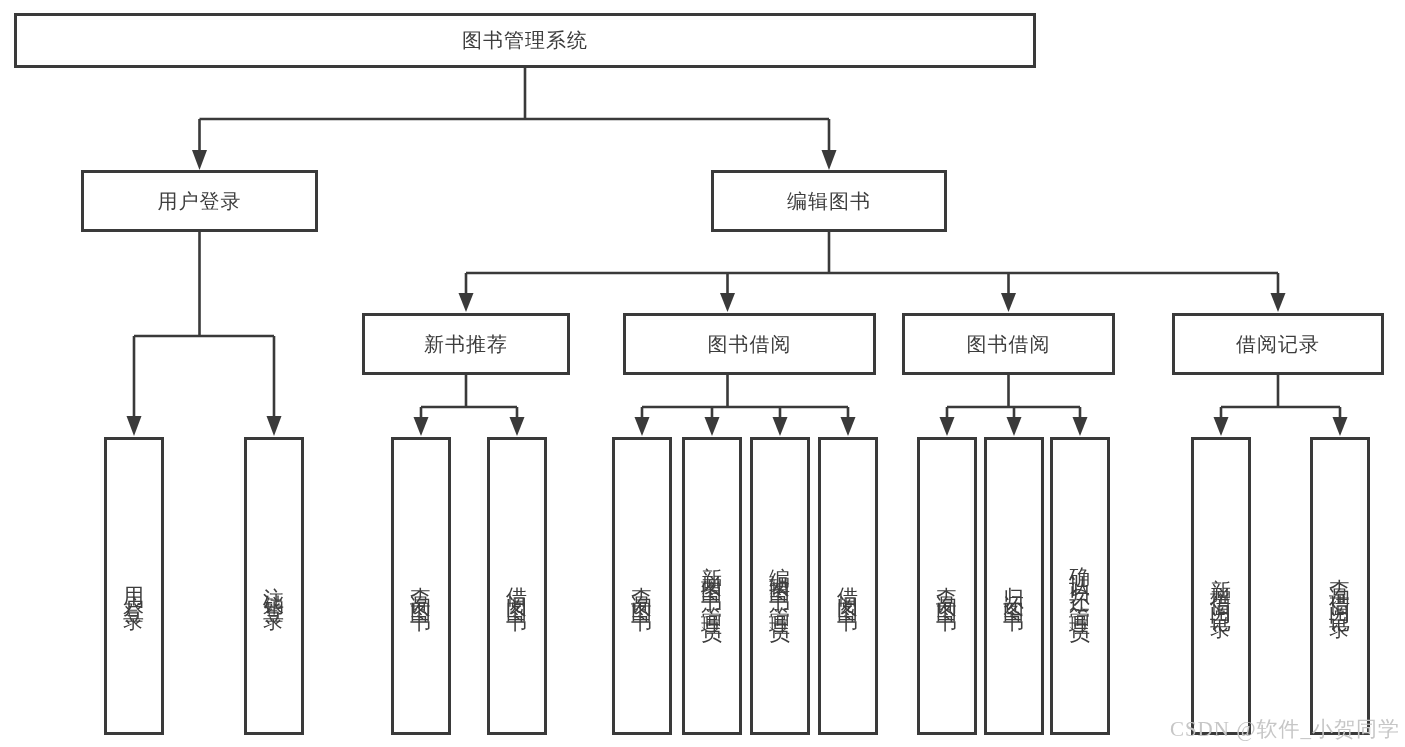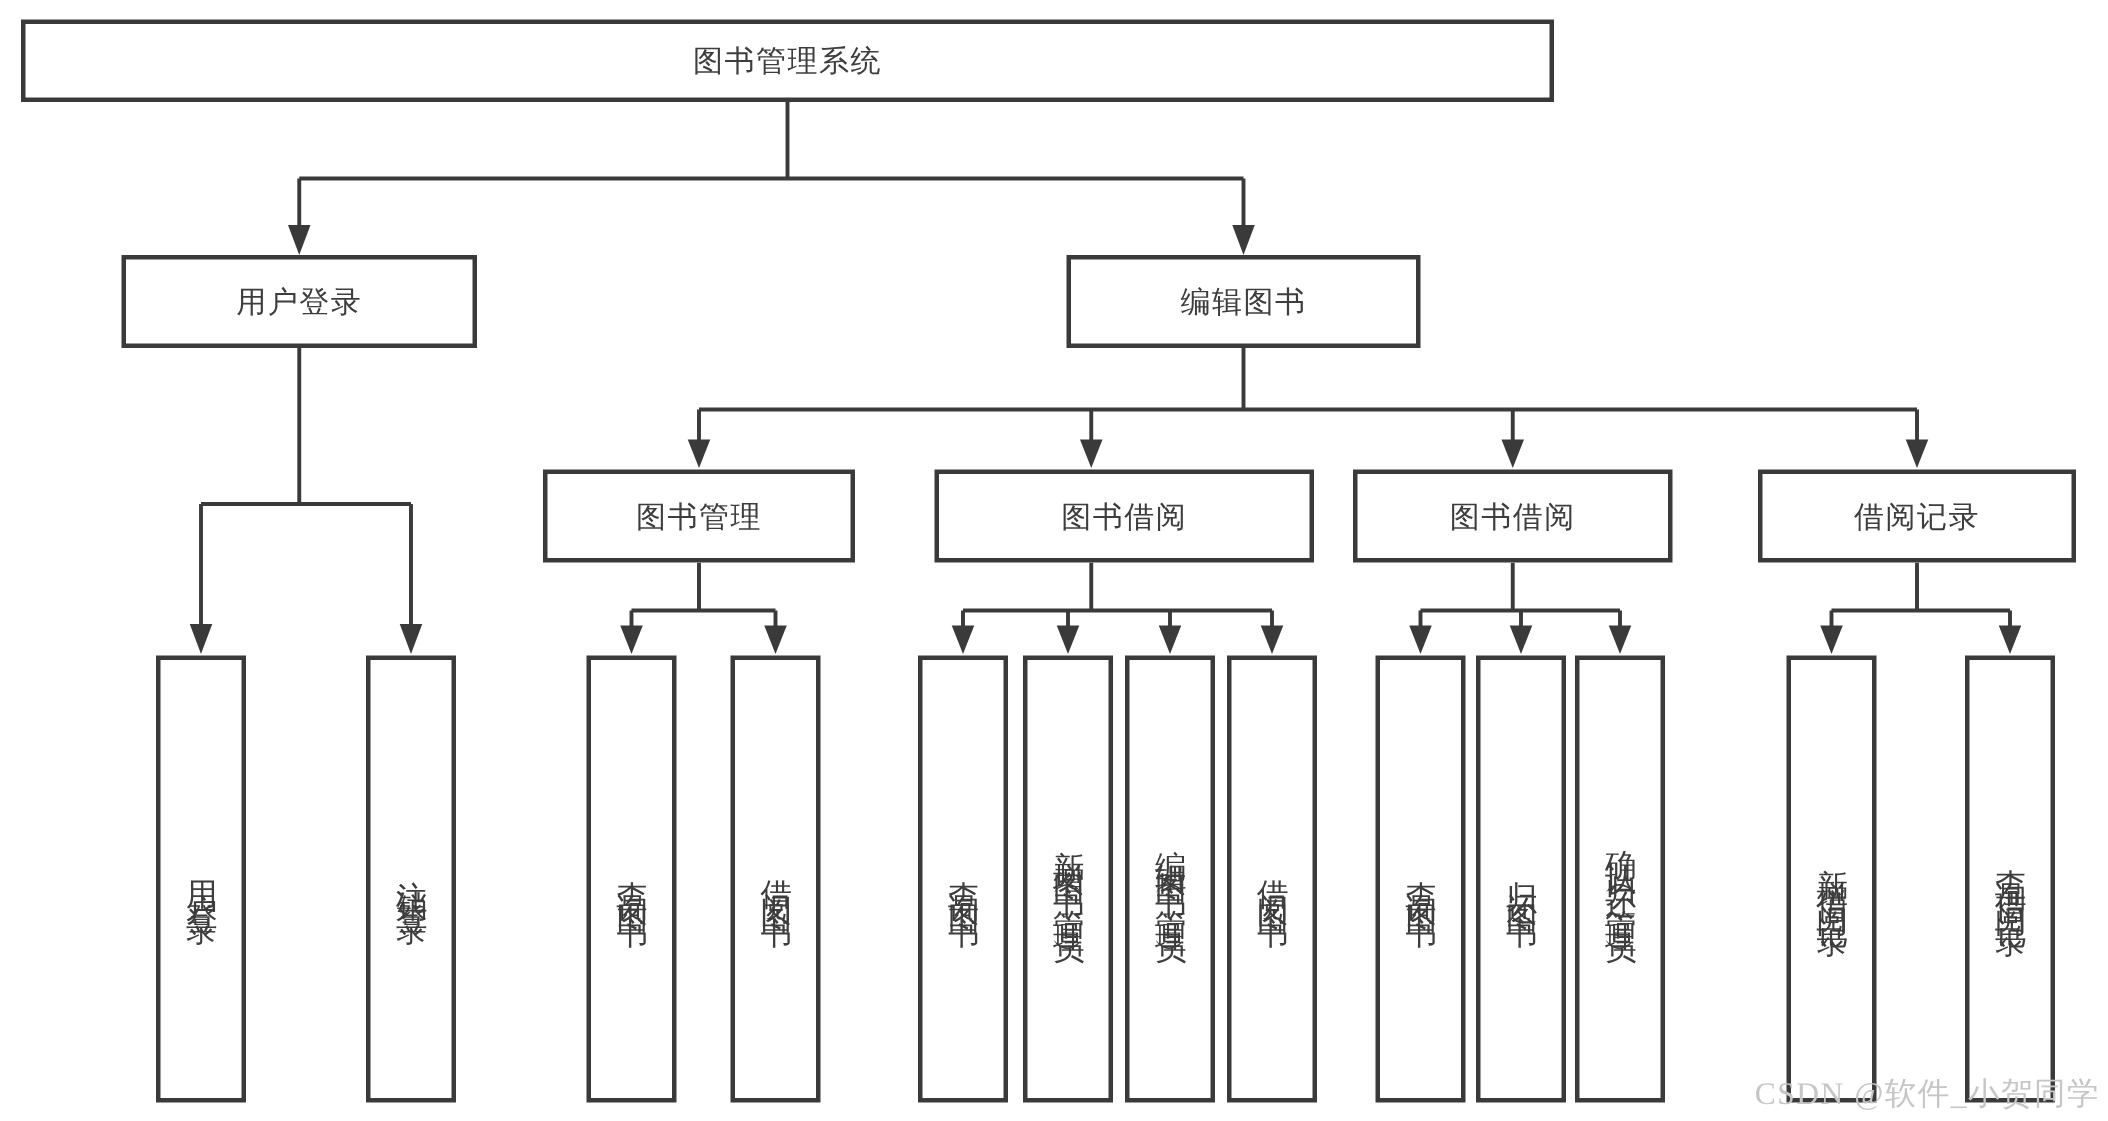"图书管理" span { text: 图书管理 -> 新书推荐 }
